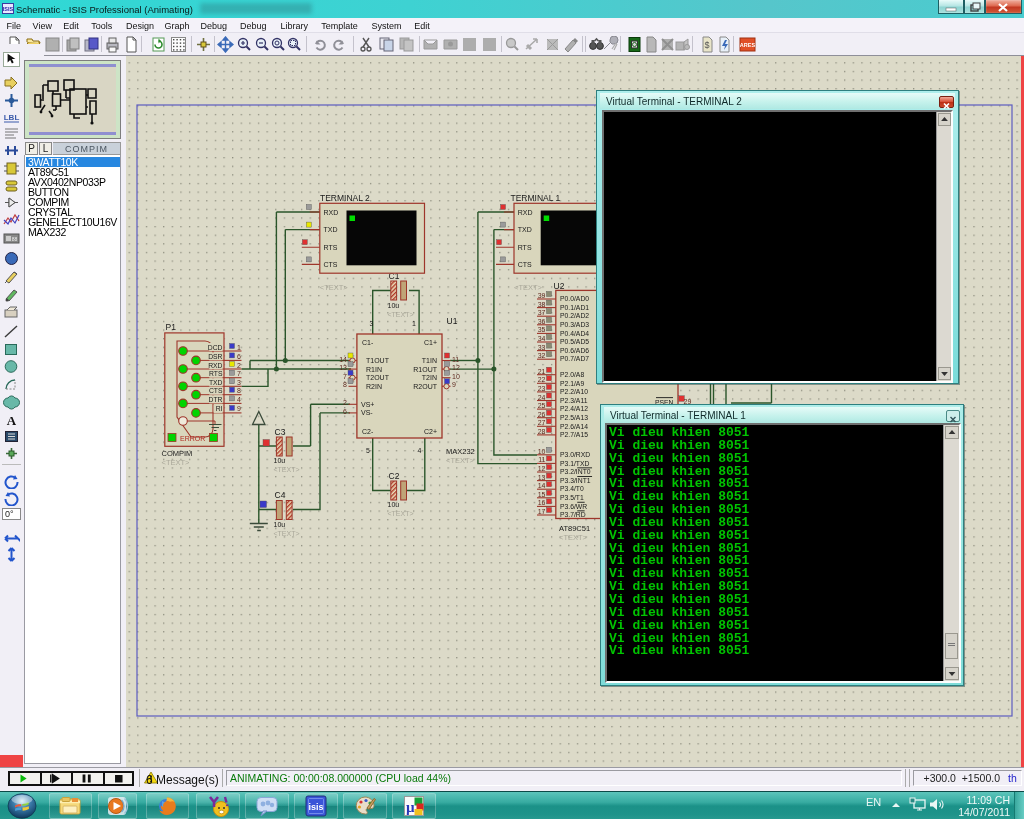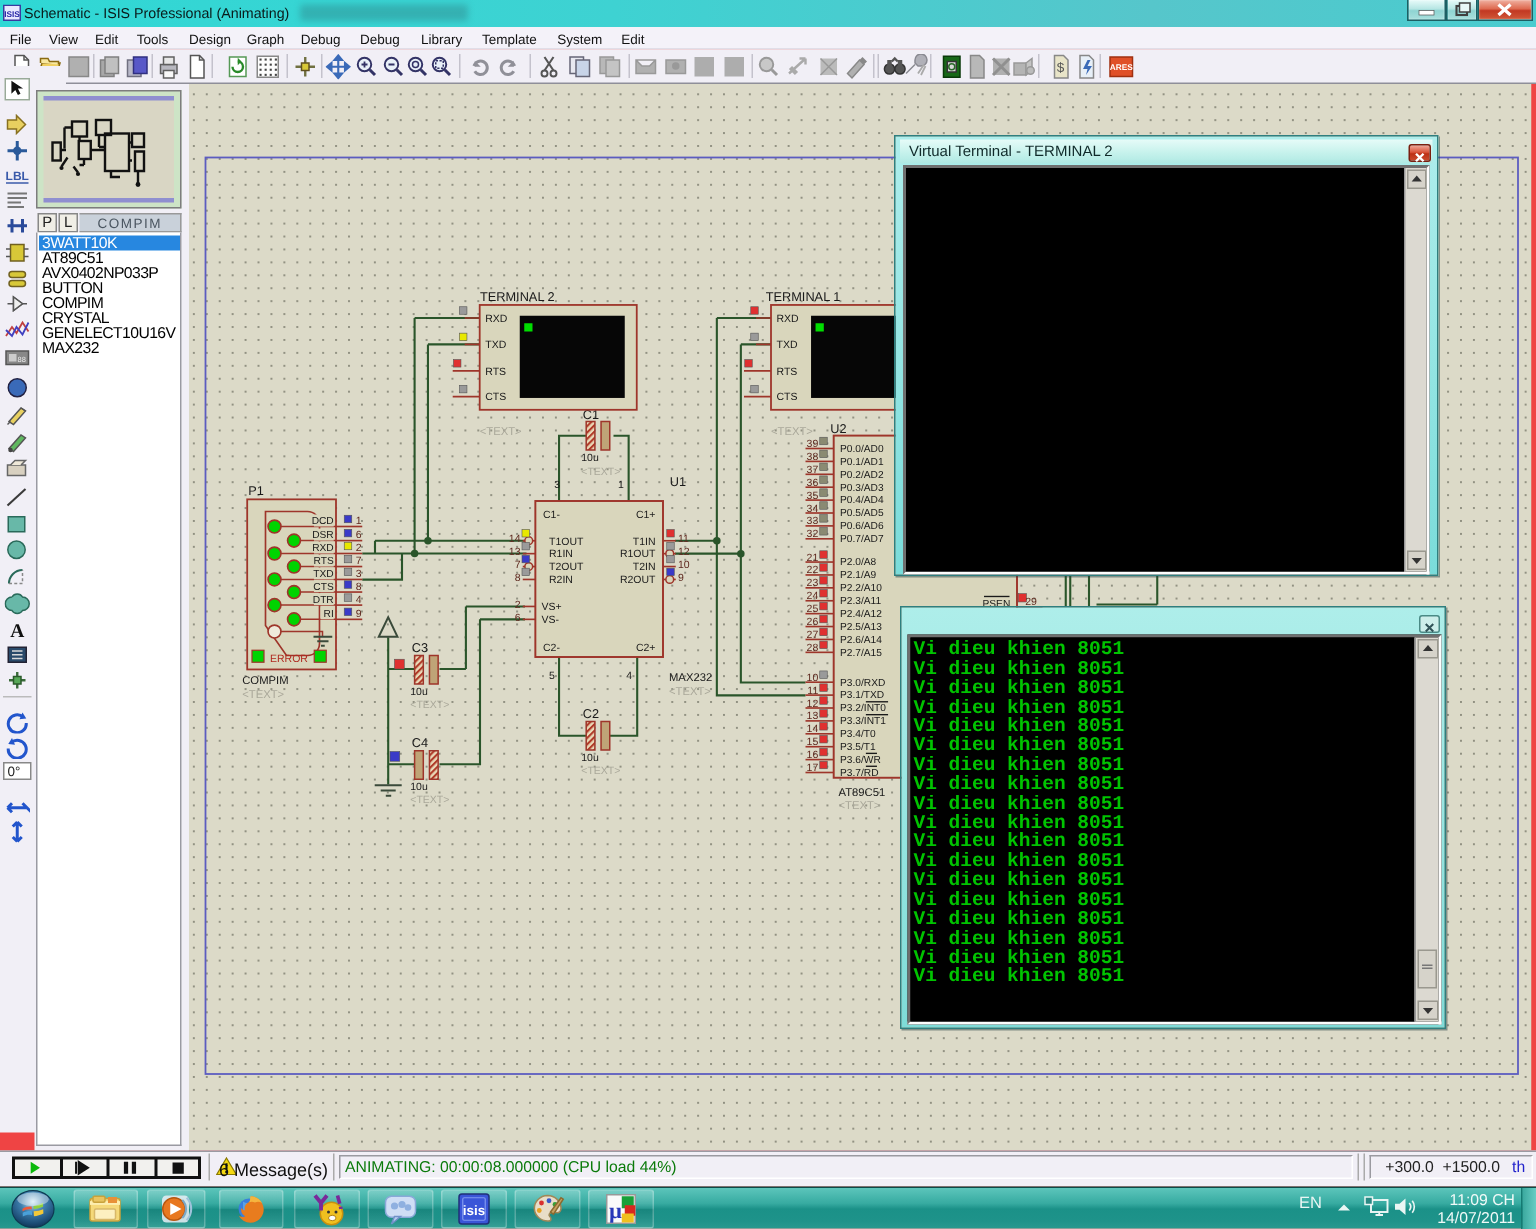"Virtual Terminal - TERMINAL 1" div.twtitle { html: none -> <div>Virtual Terminal - TERMINAL 1</div> }
